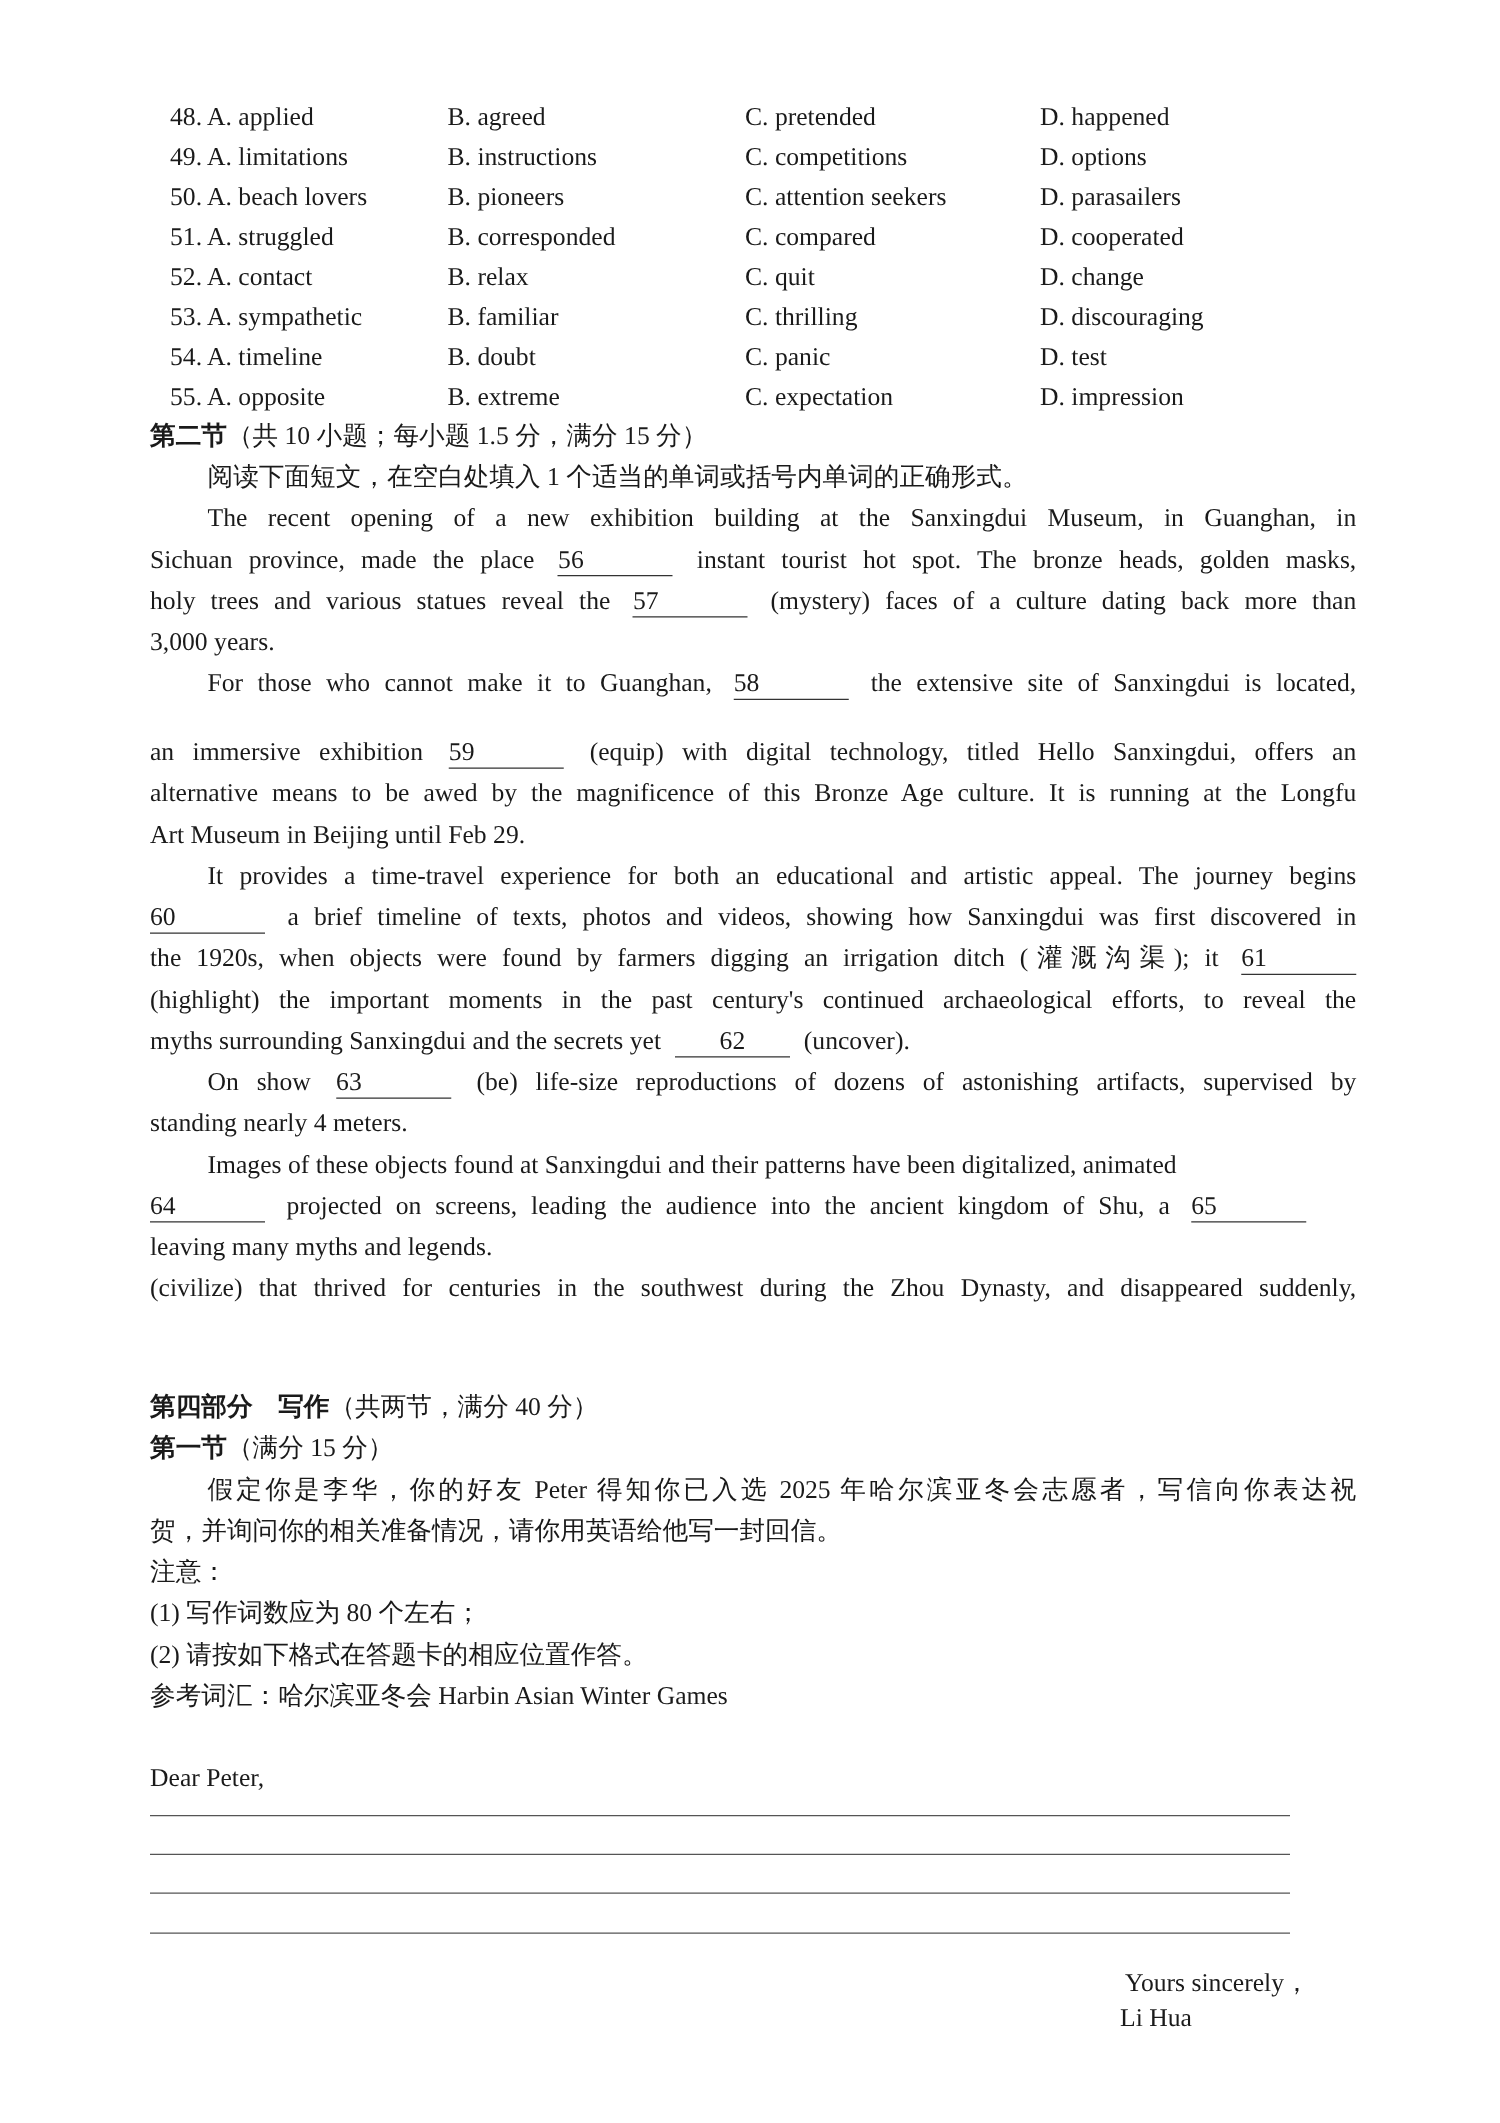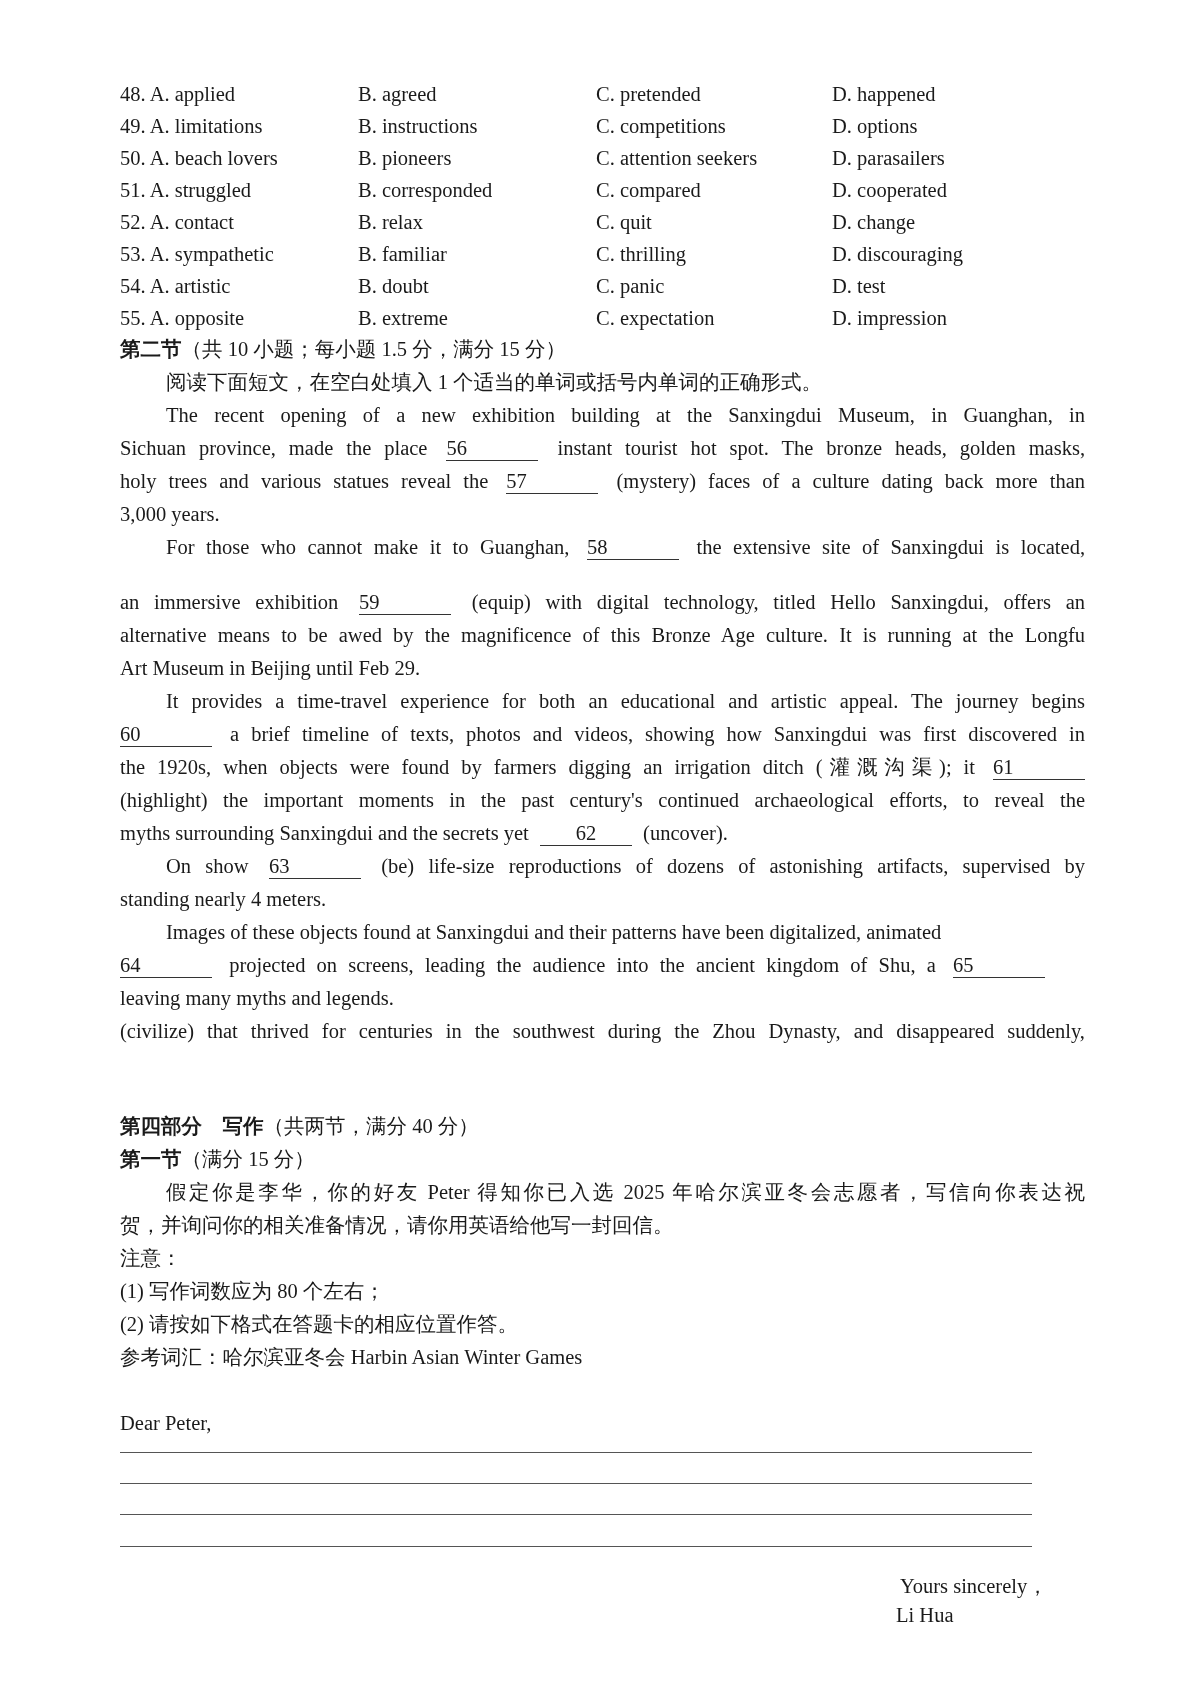"48. A. applied" .opt.a { left: 0 -> 16px }
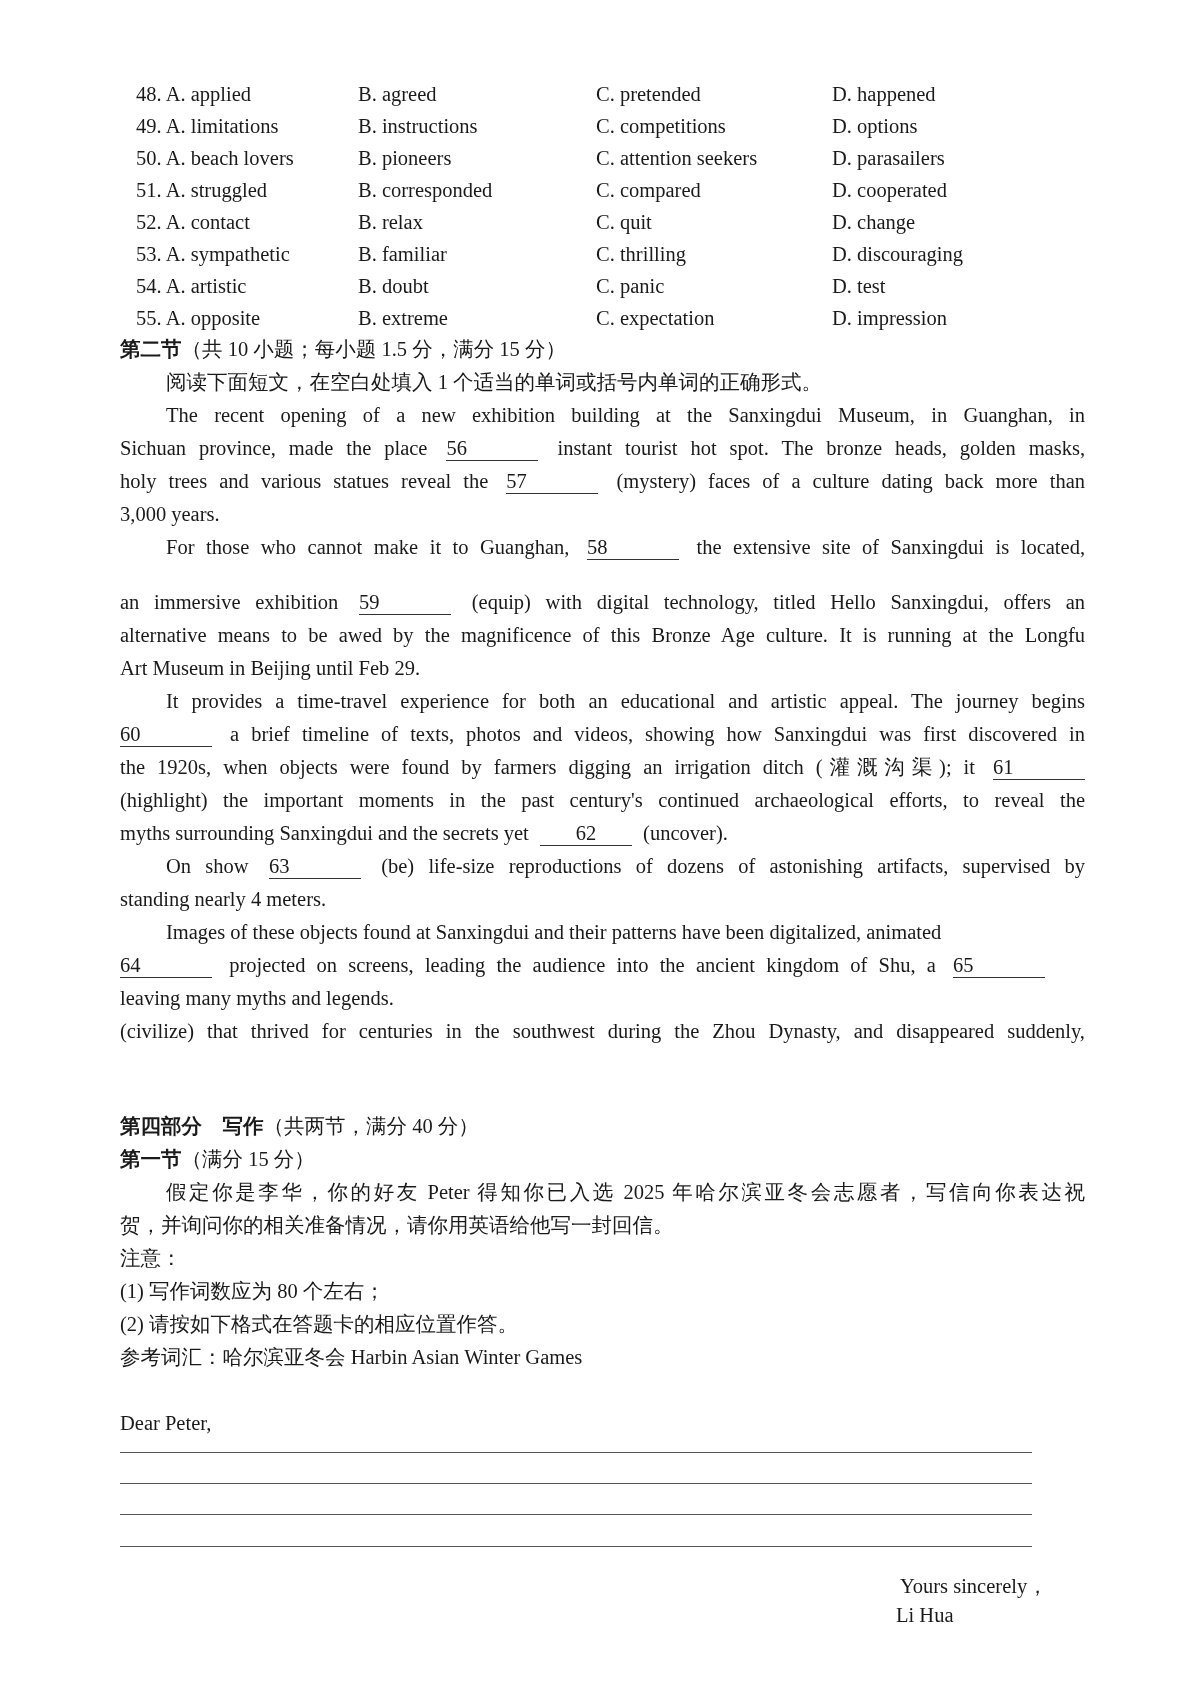"A. artistic" span { text: artistic -> timeline }
